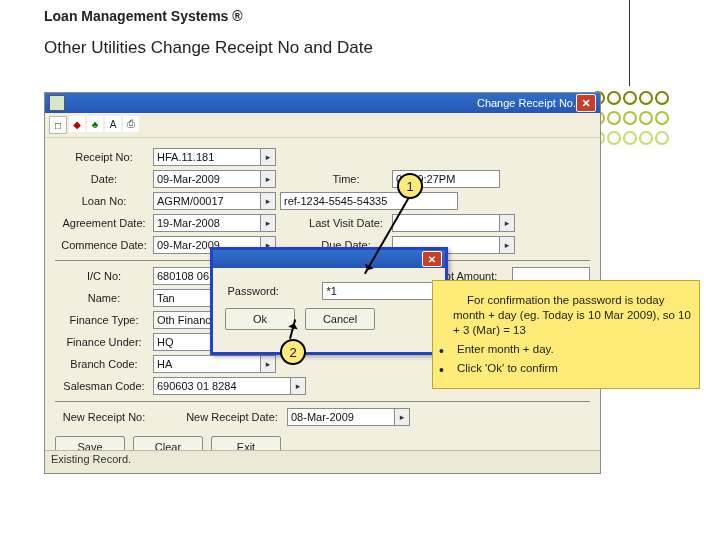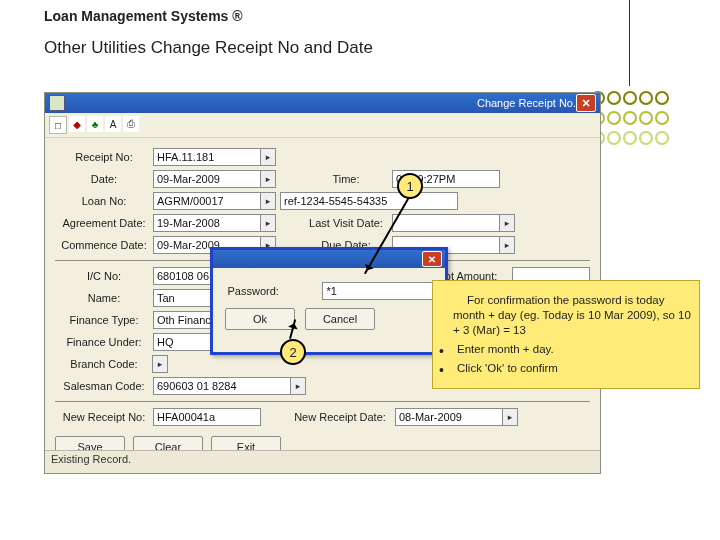"HA" div.fld { html: none -> <div>HA</div> }
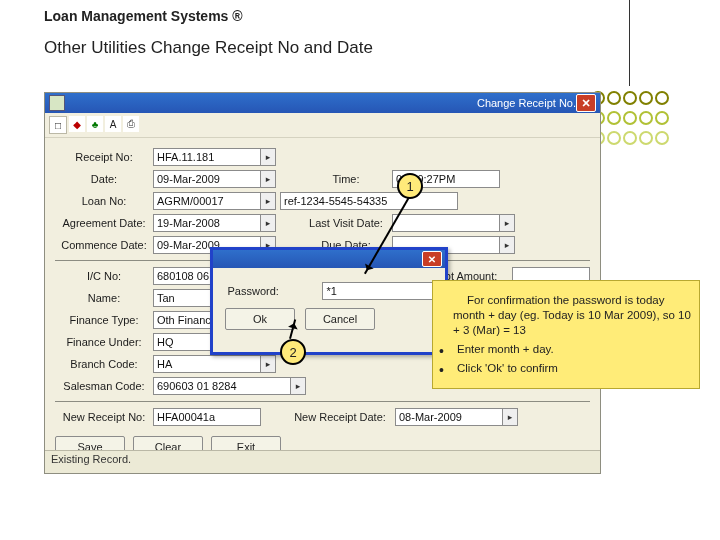"HFA00041a" div.fld { html: <div>HFA00041a</div> -> none }
